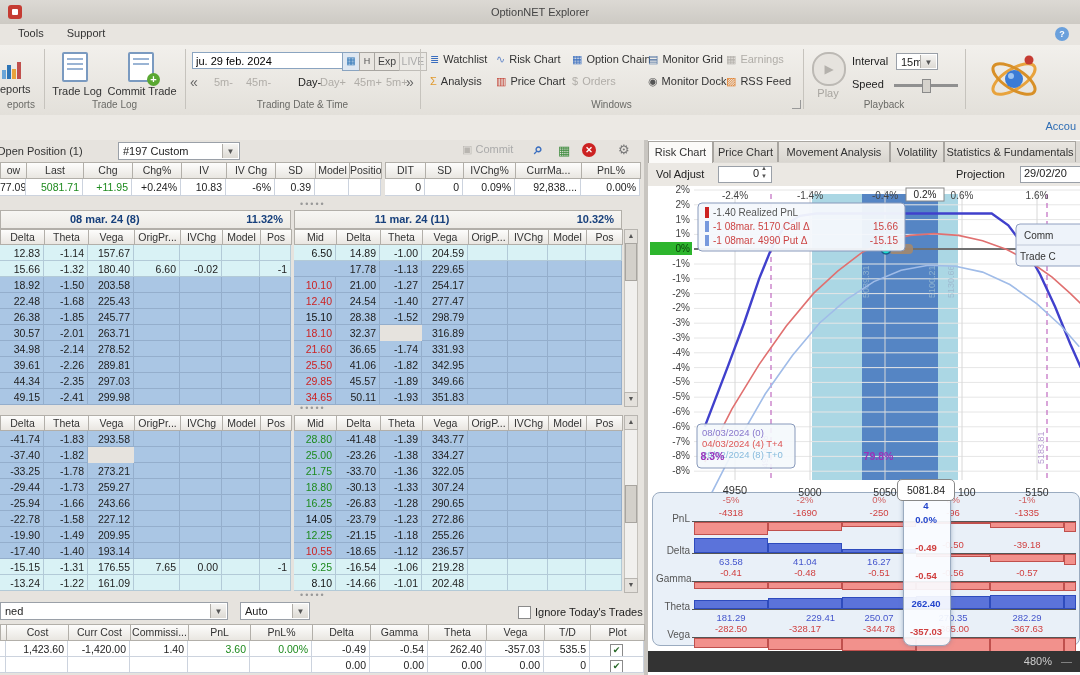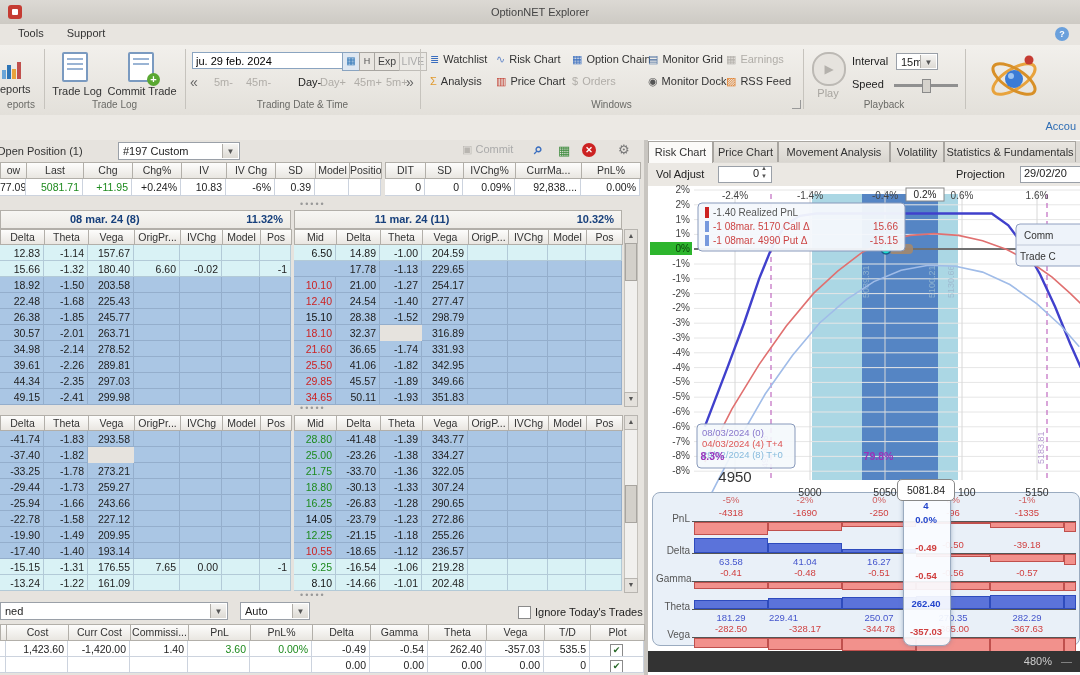"4950" div { font-size: 15px -> 11px; top: 468px -> 484px }
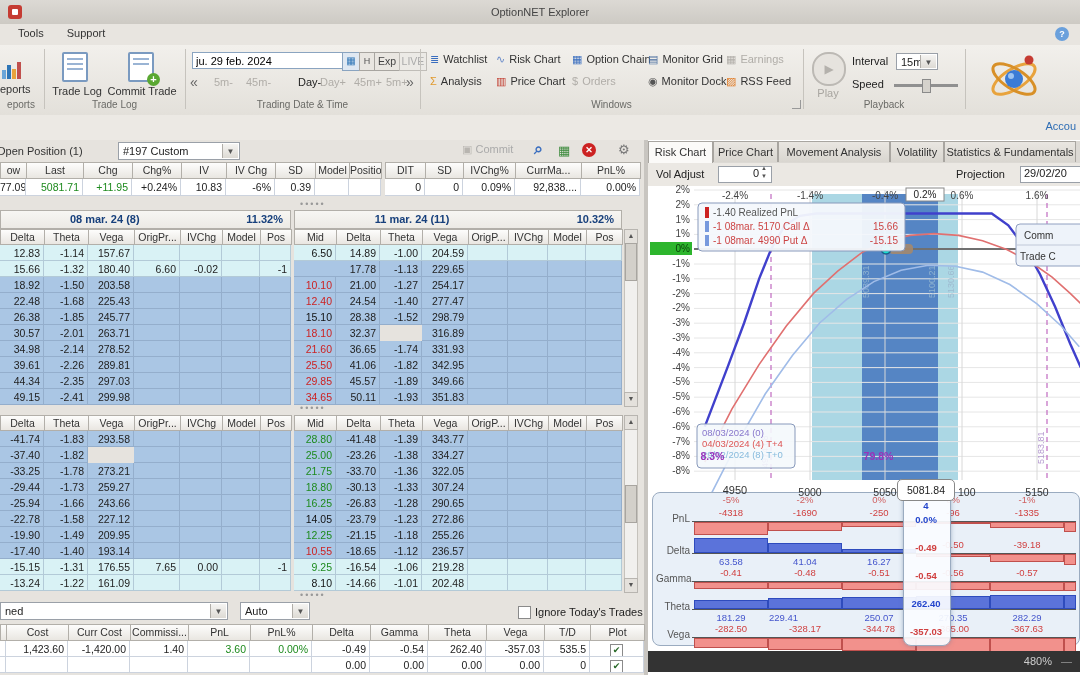"229.41" div { left: 121px -> 127px; text-align: left -> right }
